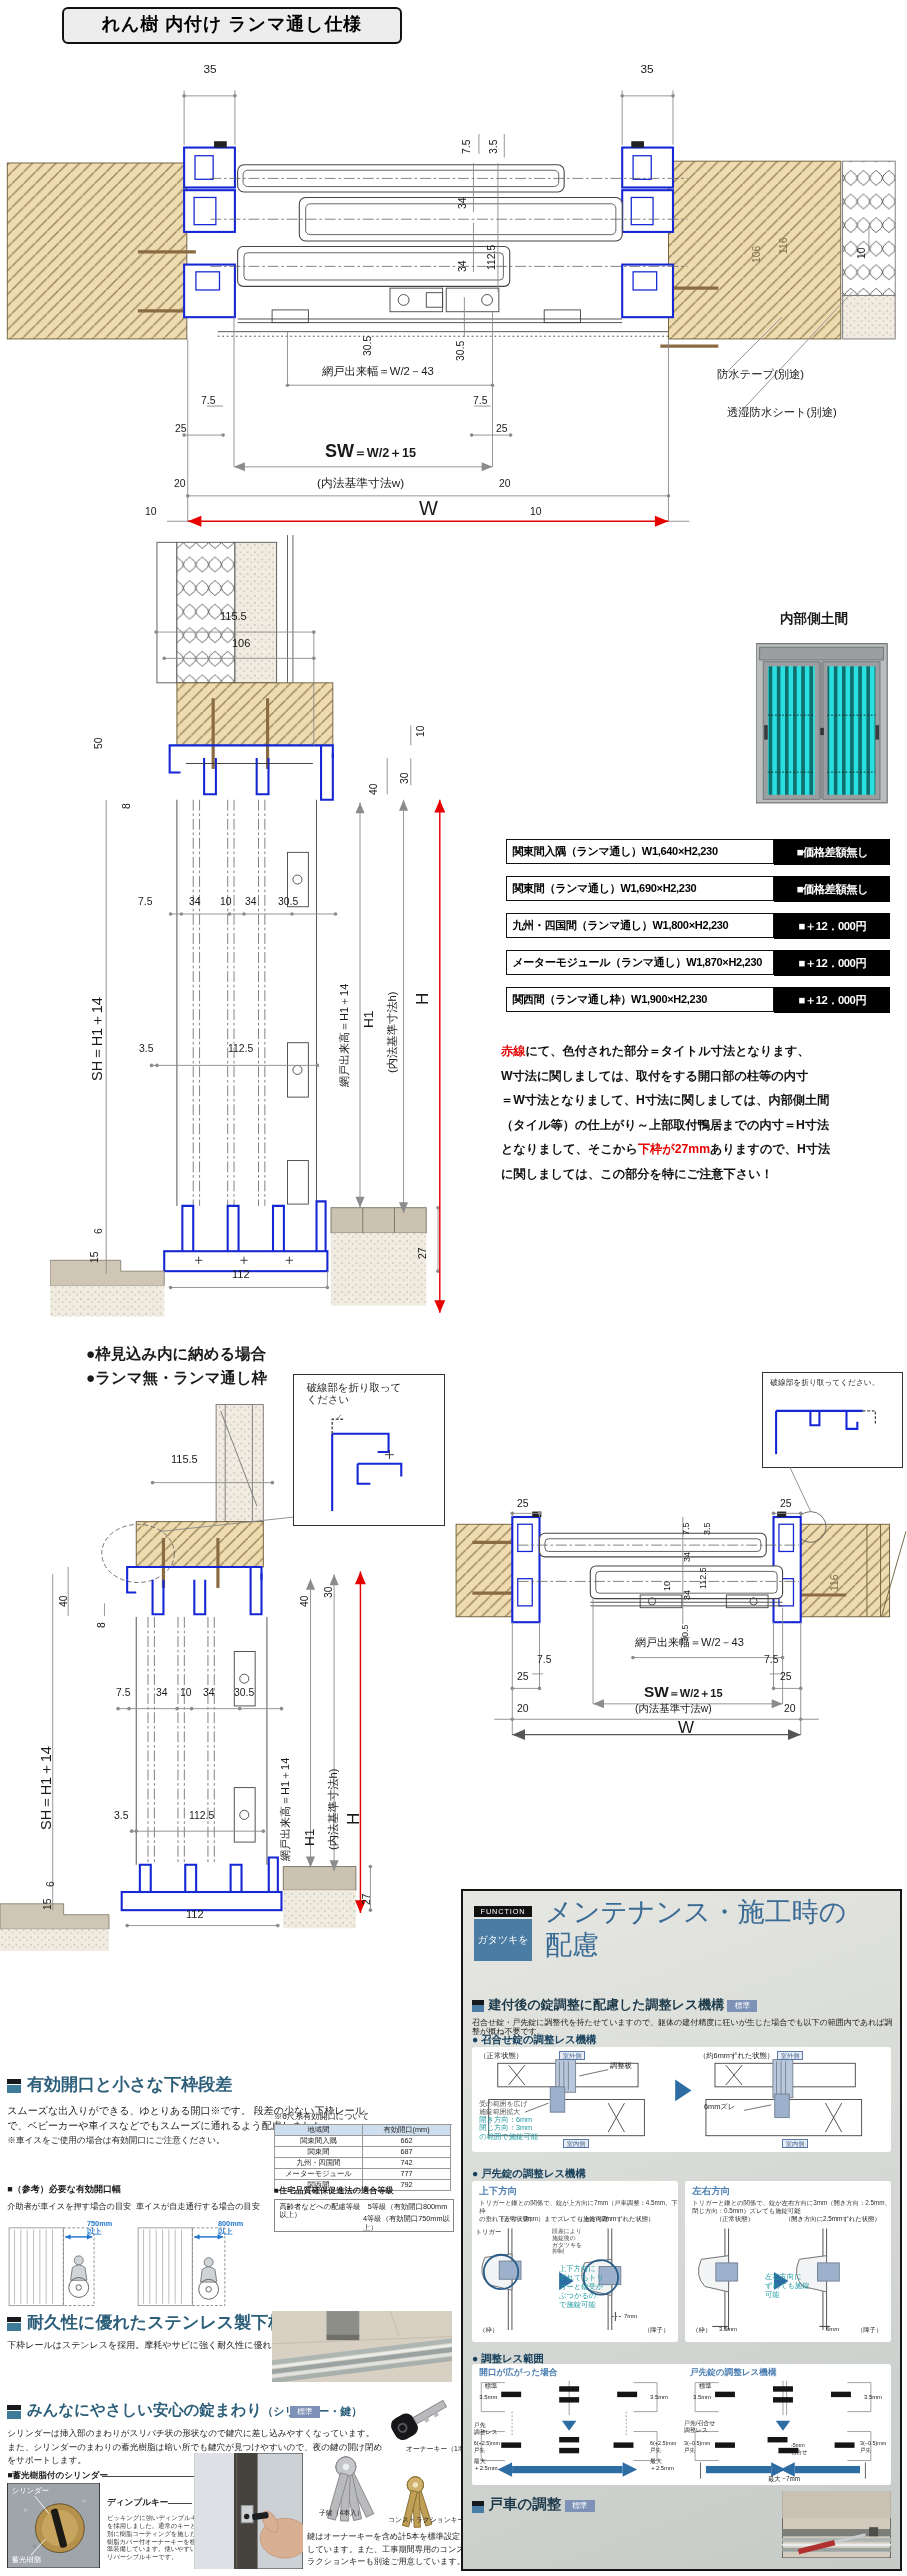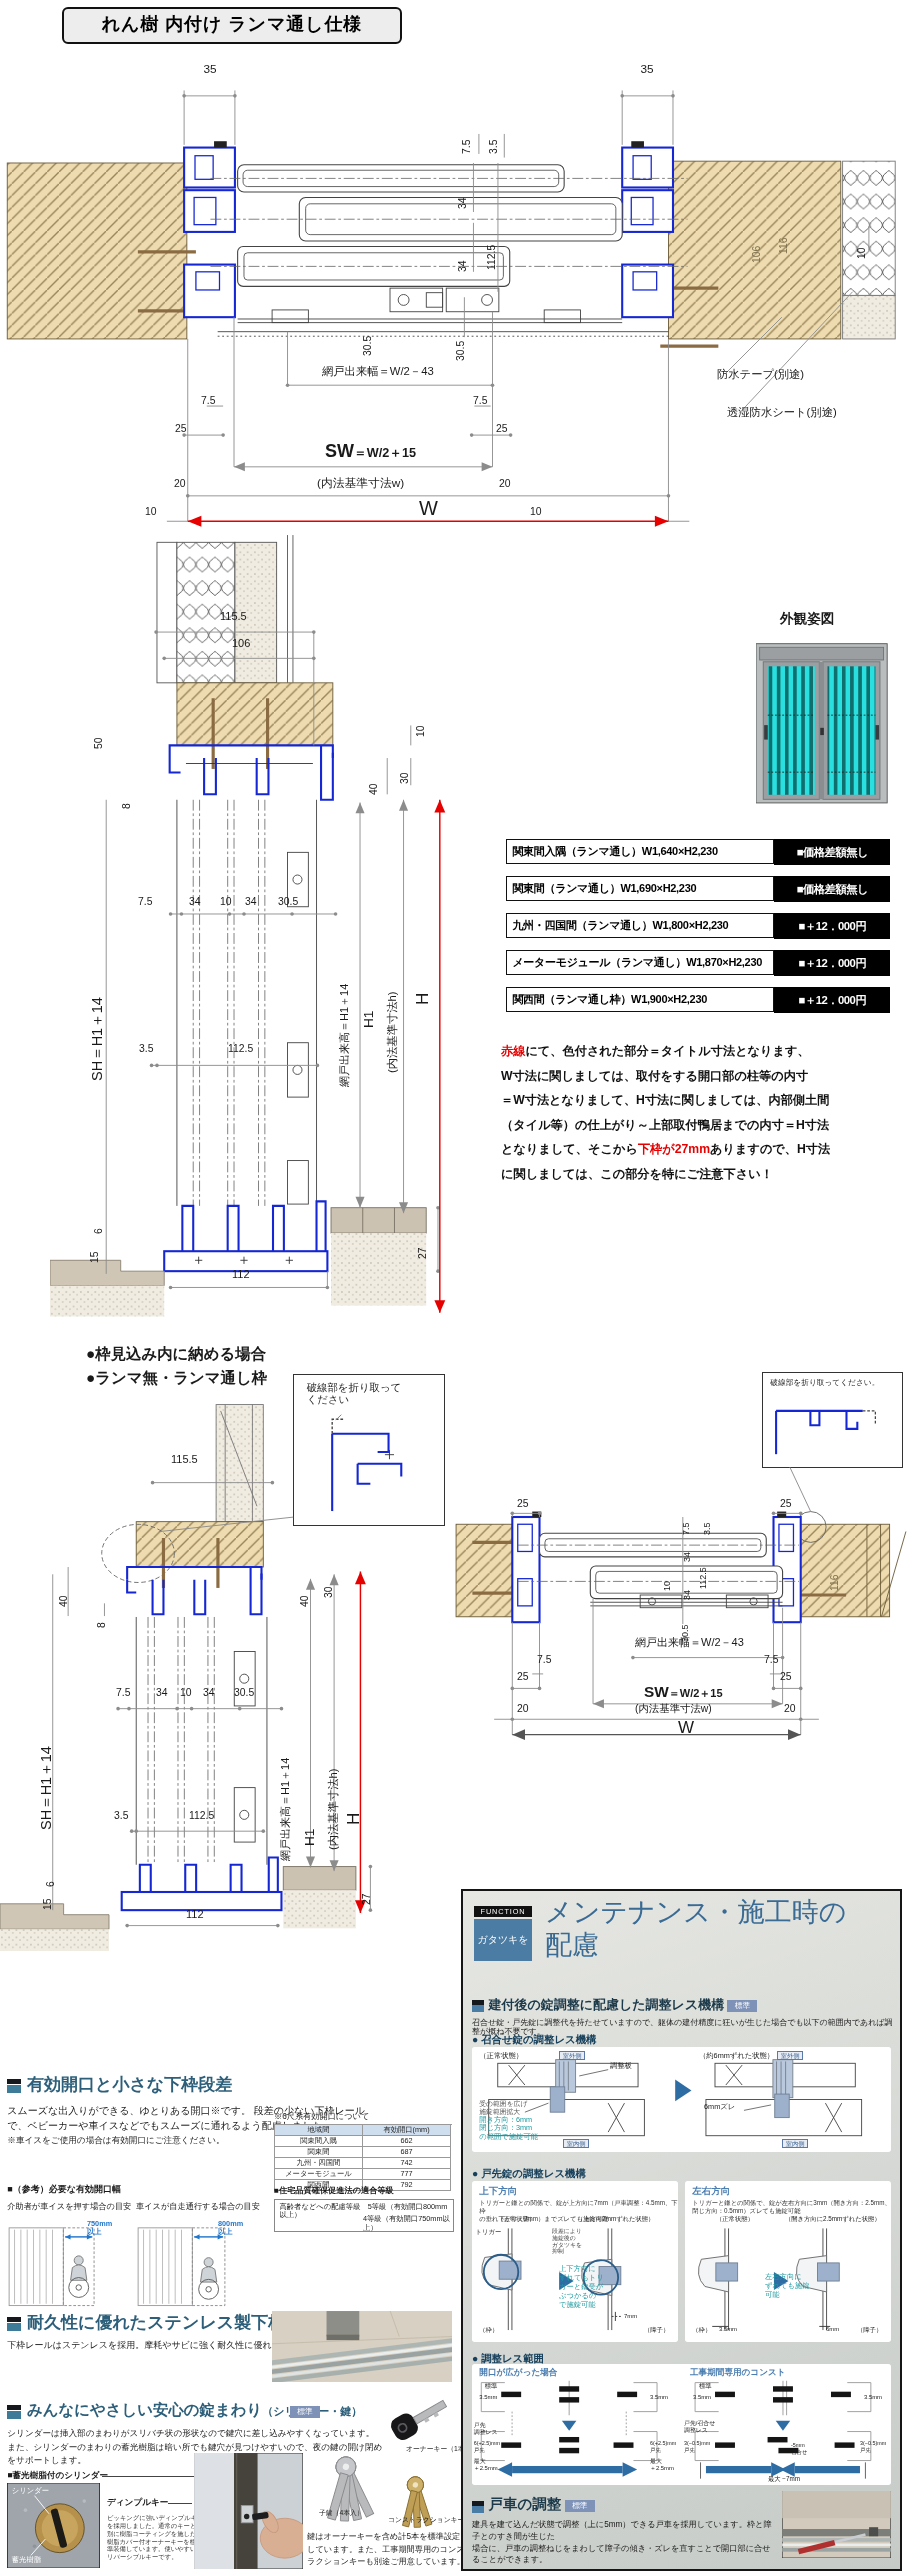"外観姿図" div.L { text: 外観姿図 -> 内部側土間 }
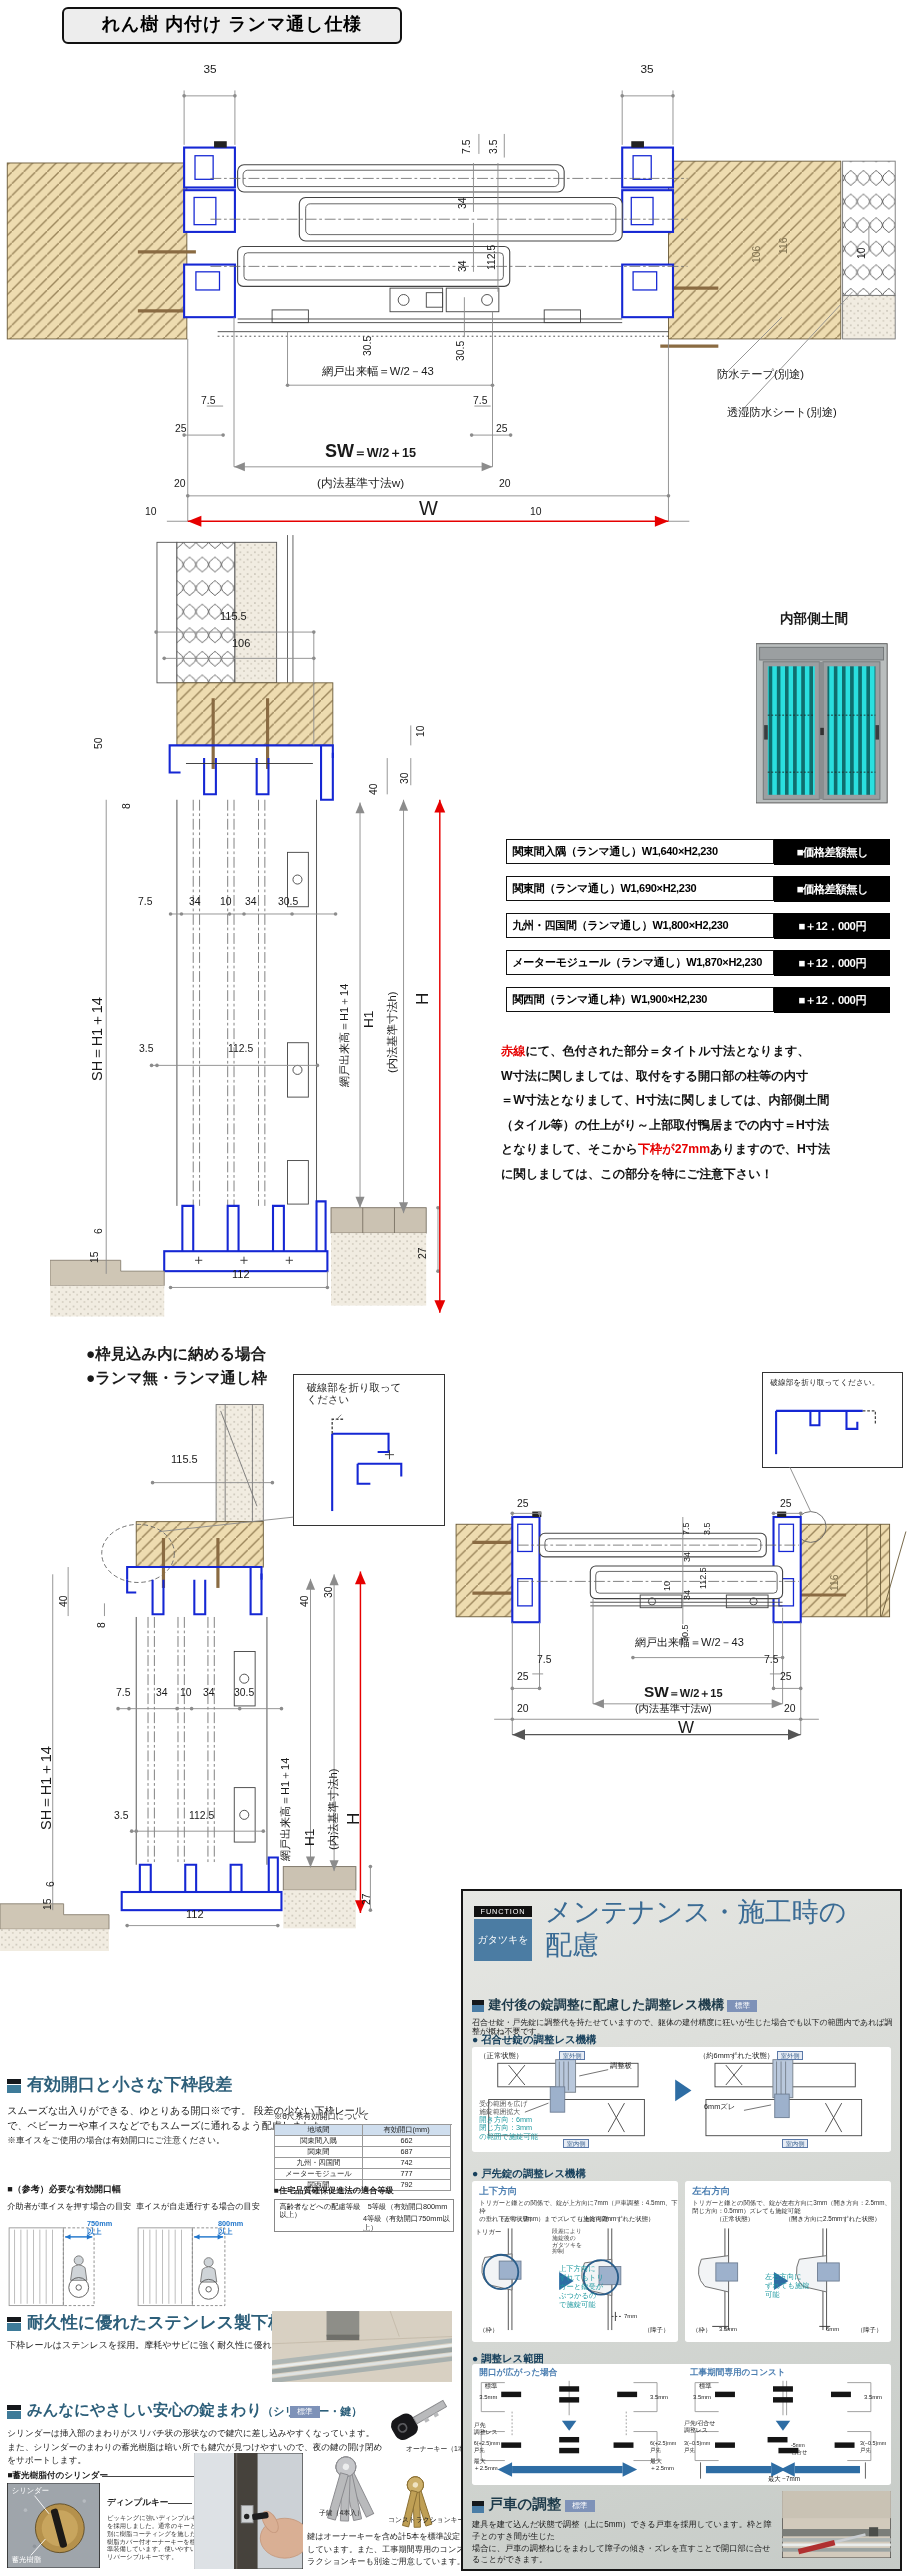"工事期間専用のコンスト" div.L { text: 工事期間専用のコンスト -> 戸先錠の調整レス機構 }
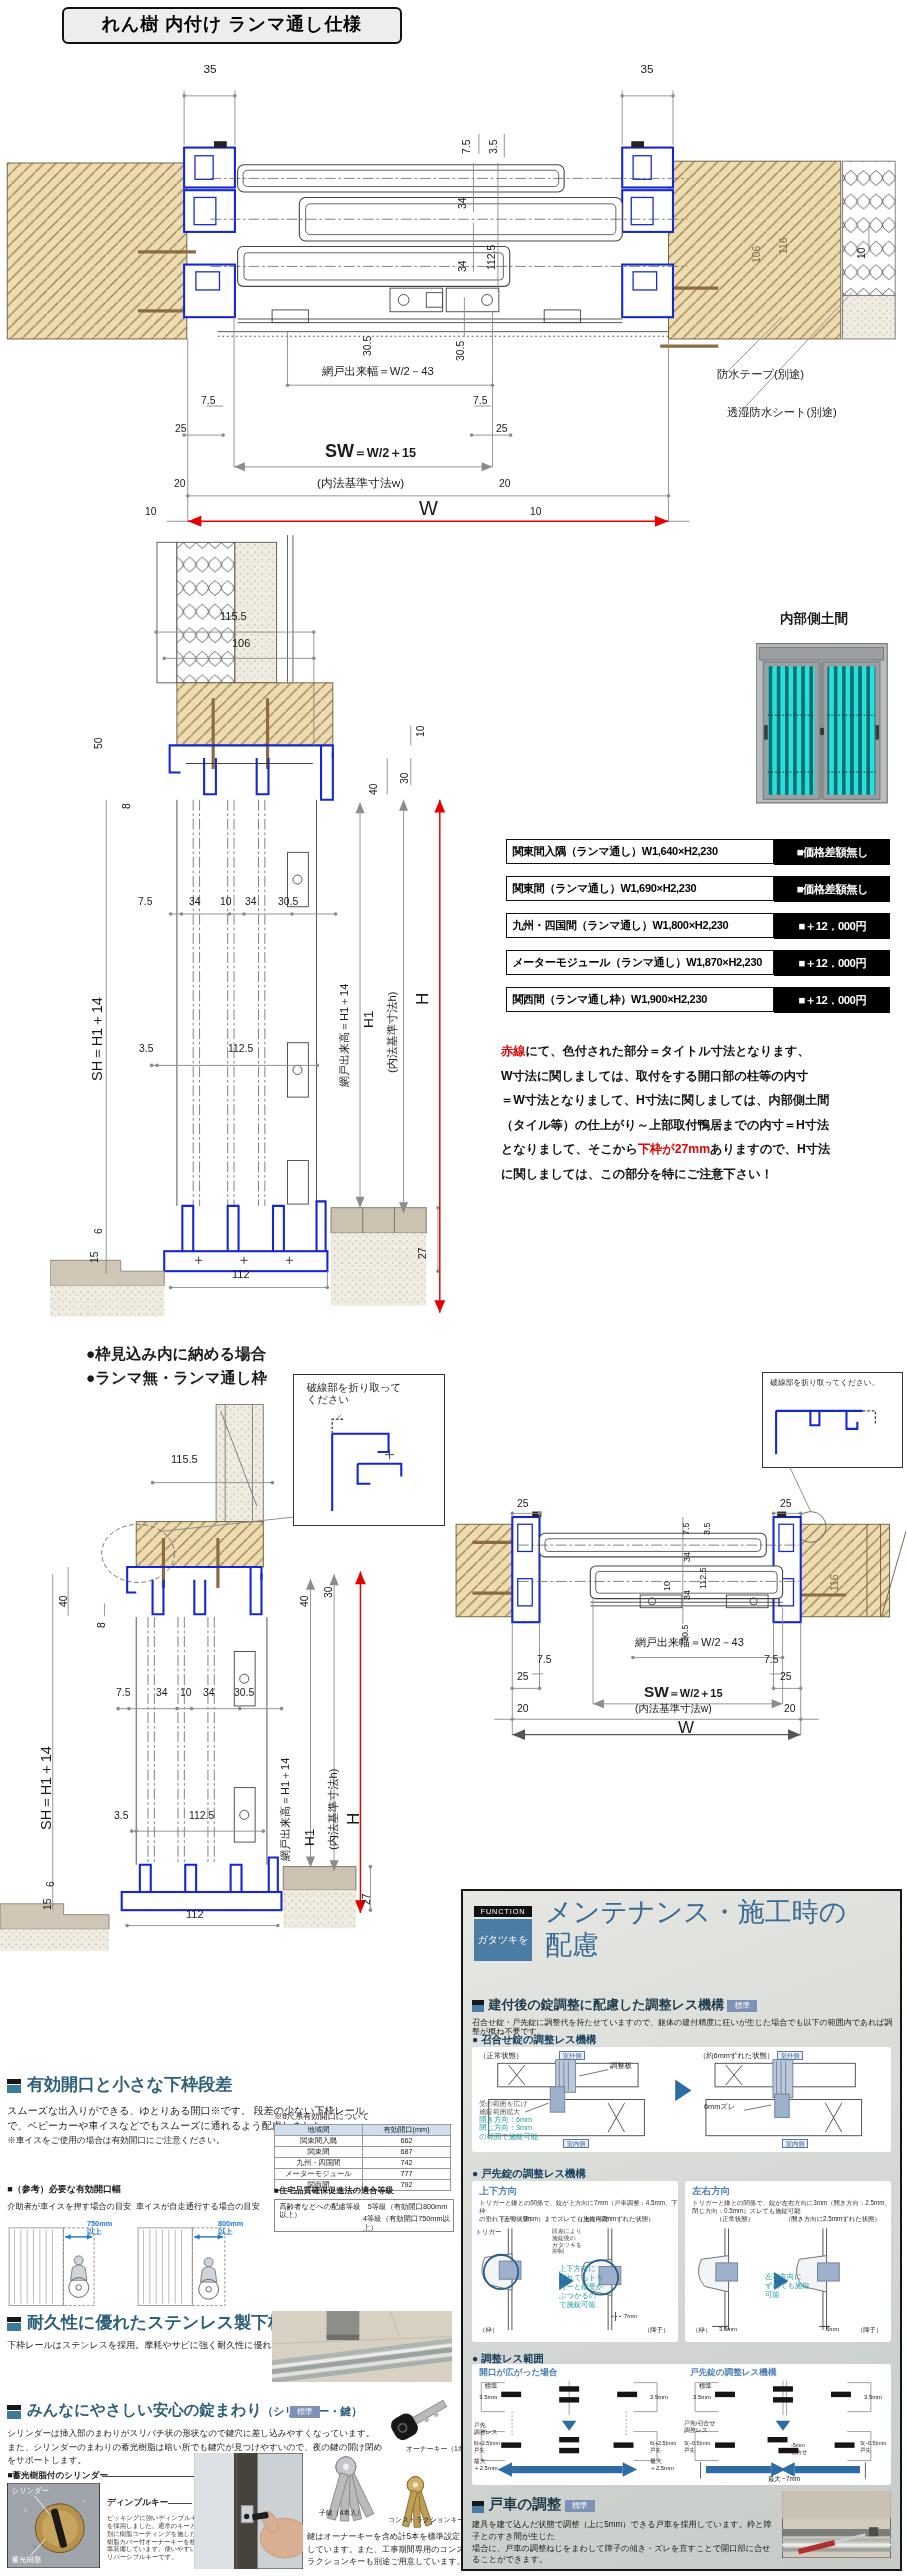"建具を建て込んだ状態で調整（上に5mm）できる戸車を採用しています。枠と障子との" div.L { html: <div>建具を建て込んだ状態で調整（上に5mm）できる戸車を採用しています。枠と障子とのすき間が生じた 場合に、戸車の調整ねじをまわして障子の傾き・ズレを直すことで開口部に合せることができます。</div> -> none }
